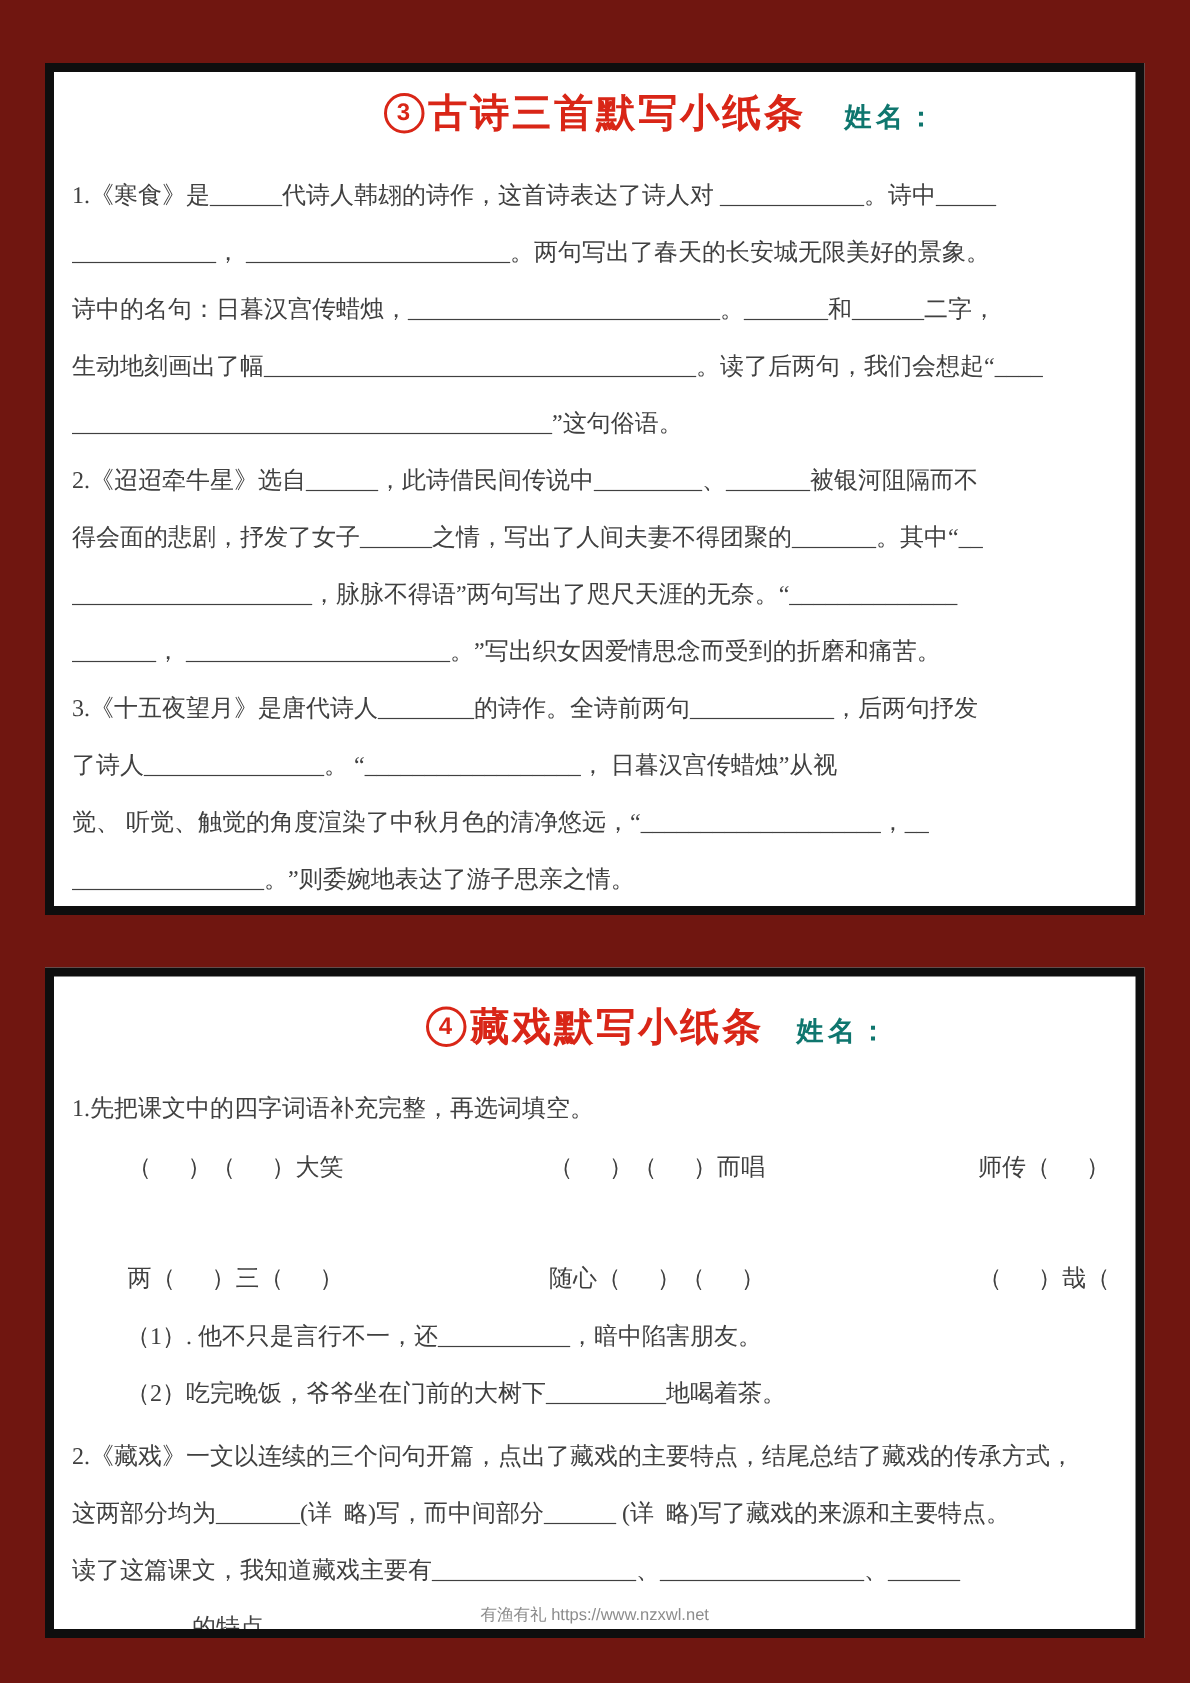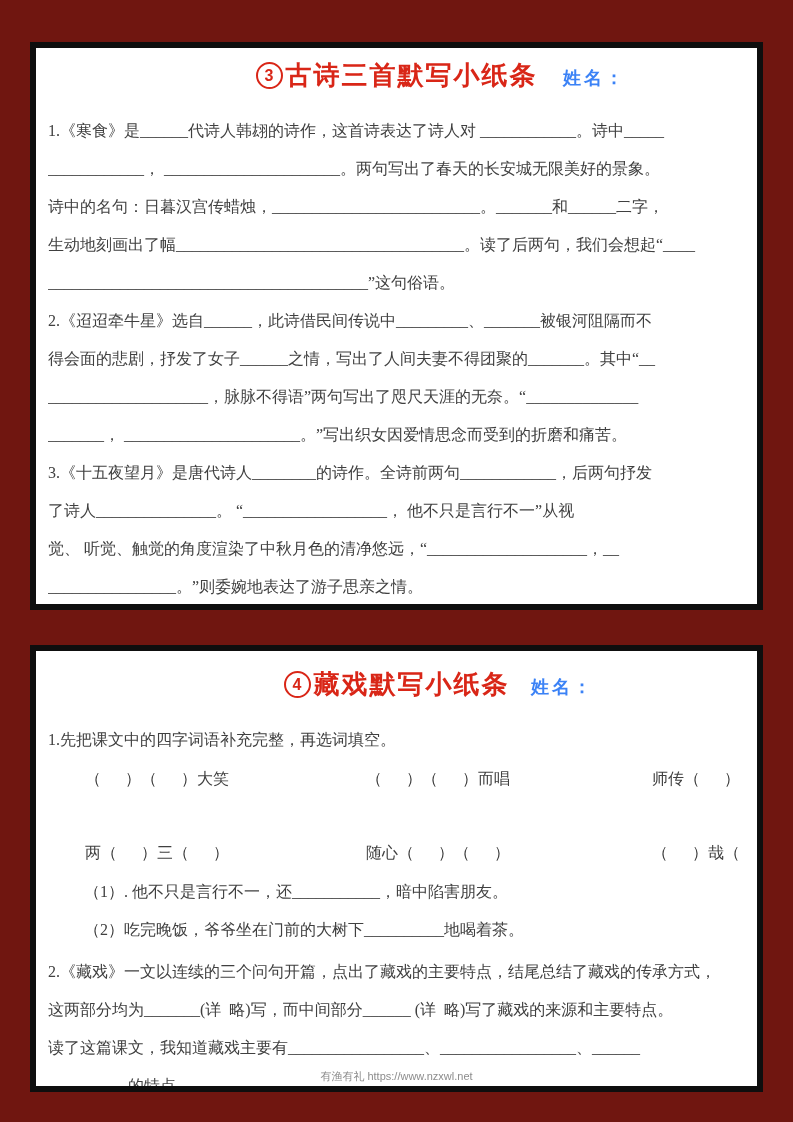"姓名：" .name-label { color: #3b82f6 -> #0f766e }
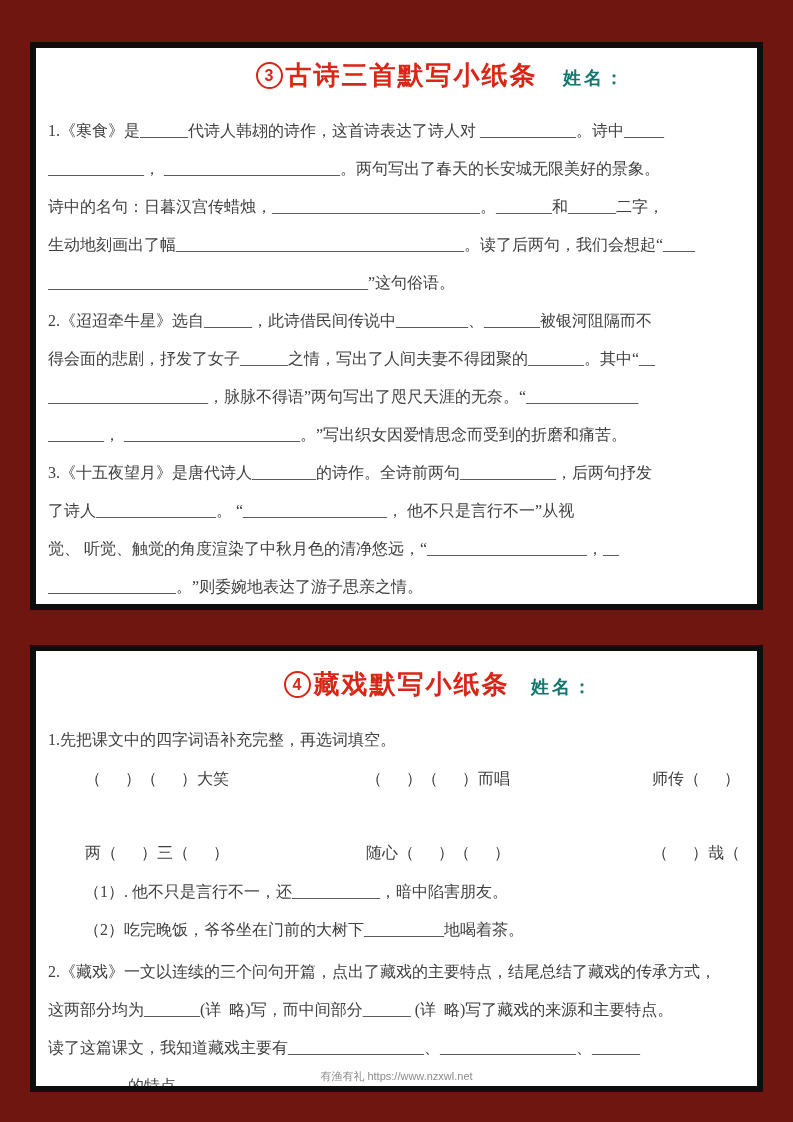"了诗人_______________。 “__________________，" div.line { text: 他不只是言行不一 -> 日暮汉宫传蜡烛 }
